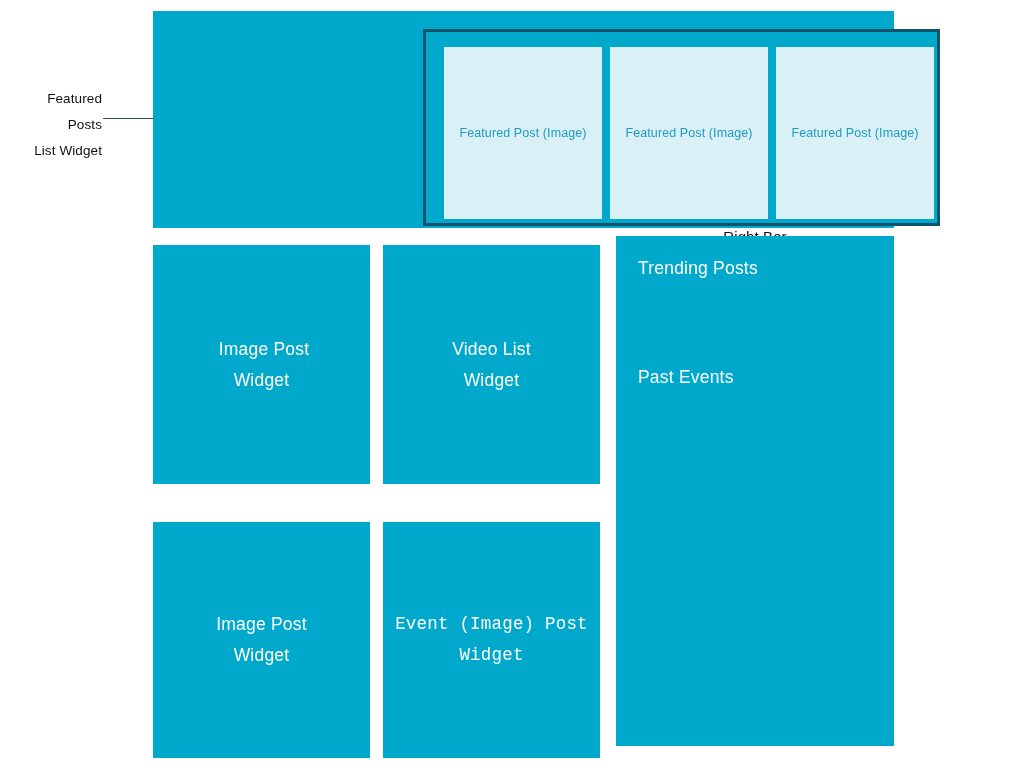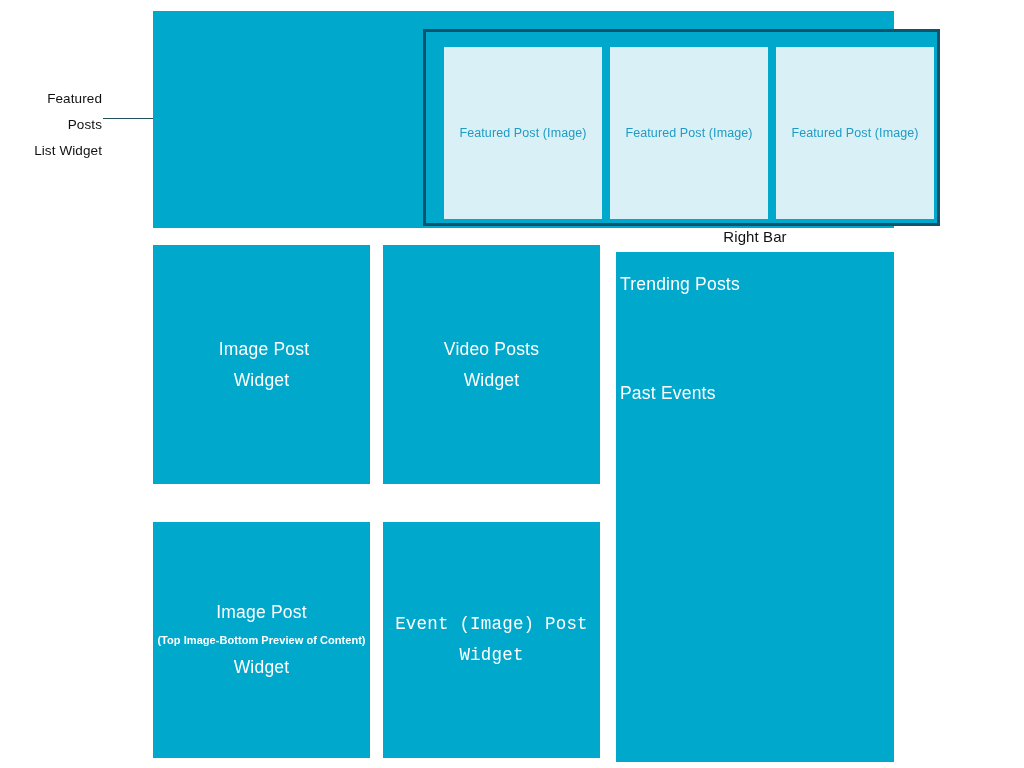"Trending Posts" #right-bar { padding: 22px 0 0 4px -> 22px 0 0 22px; top: 252px -> 236px }
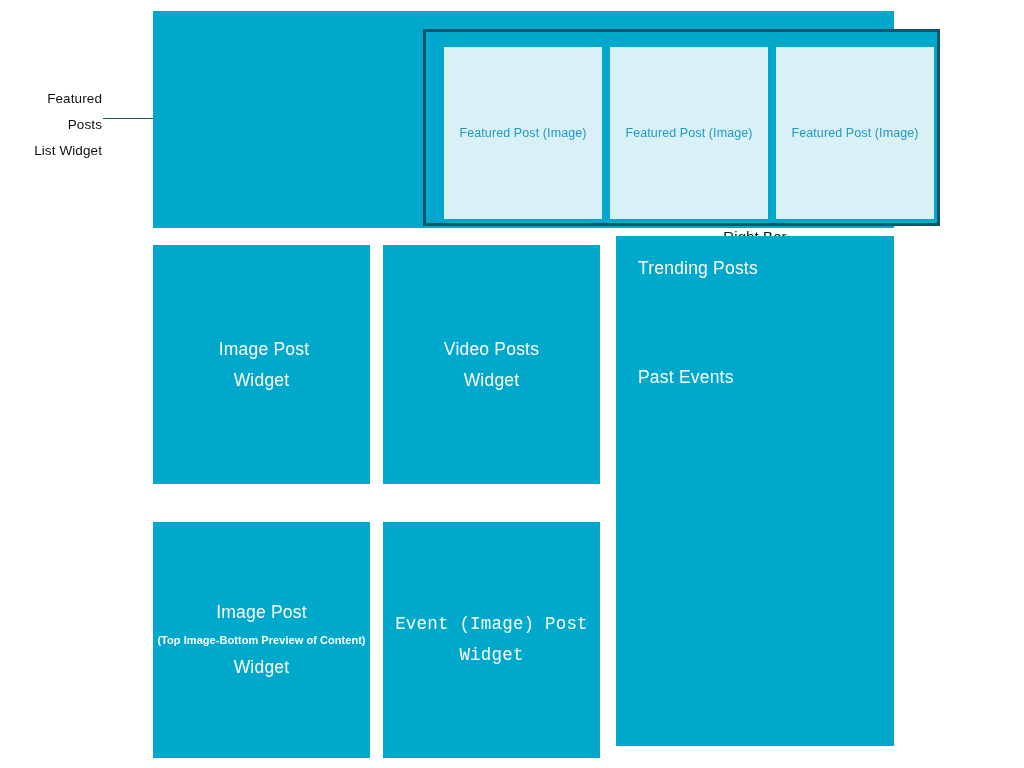"Video Posts" span.w-line { text: Posts -> List }
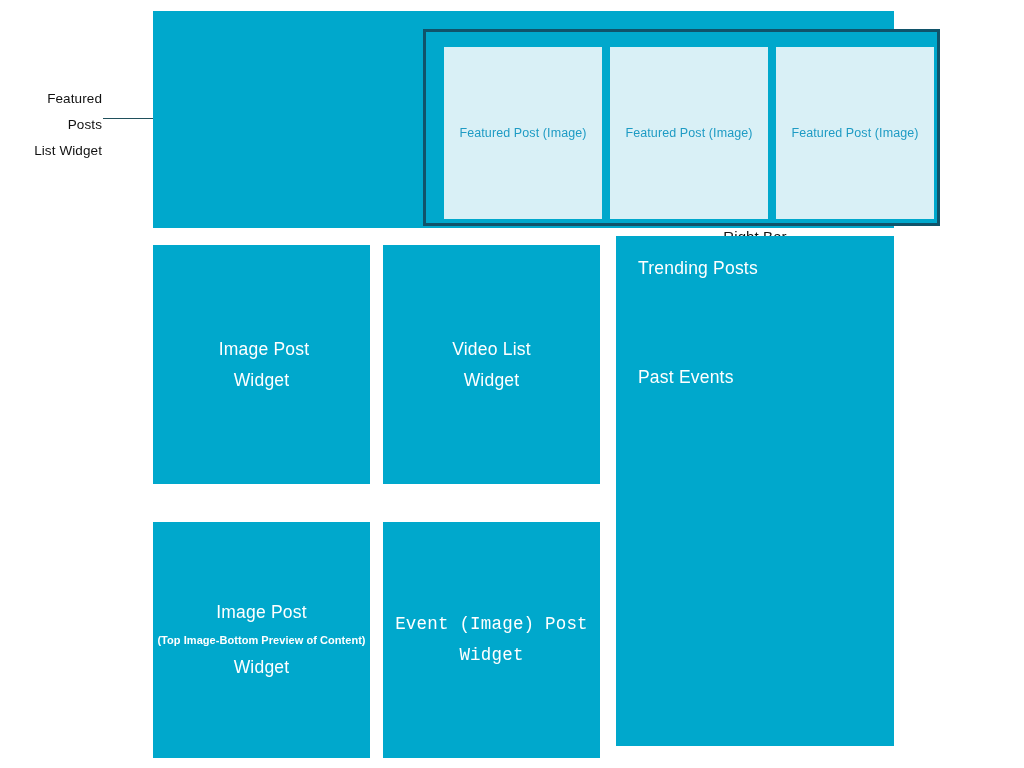"(Top Image-Bottom Preview of Content)" span.w-line { html: <span>(Top Image-Bottom Preview of Content)</span> -> none }
